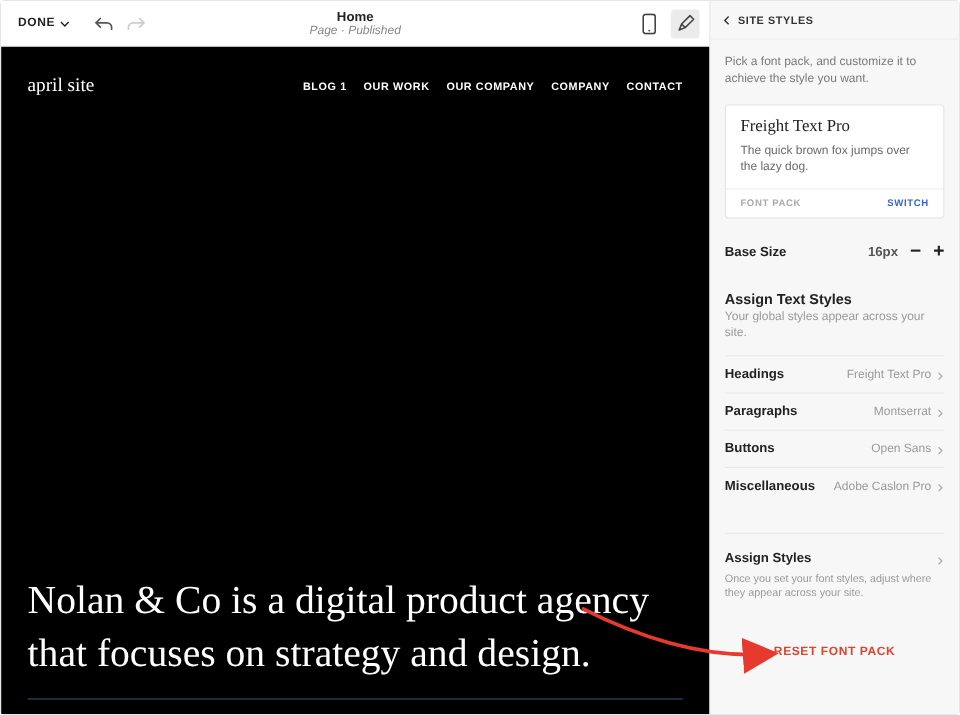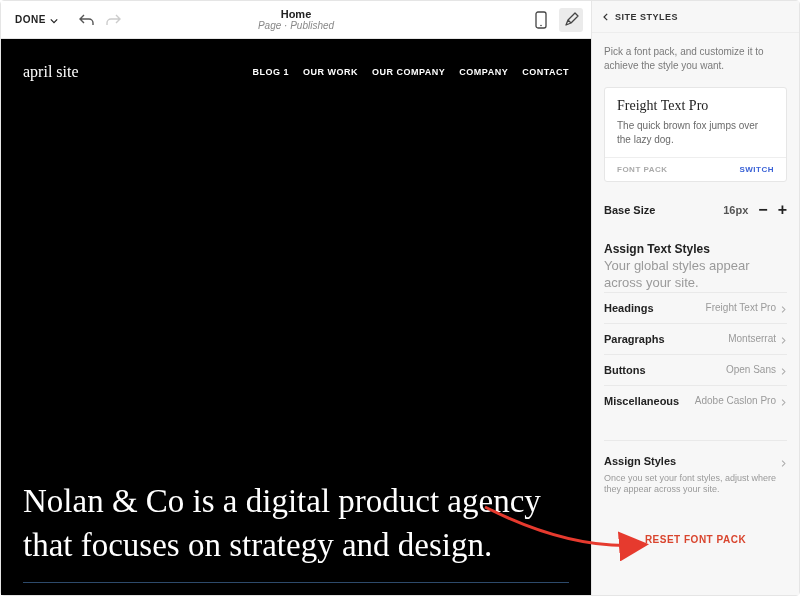"Your global styles appear across" .section-sub { font-size: 13px -> 10px; margin-bottom: 0 -> 12px }
